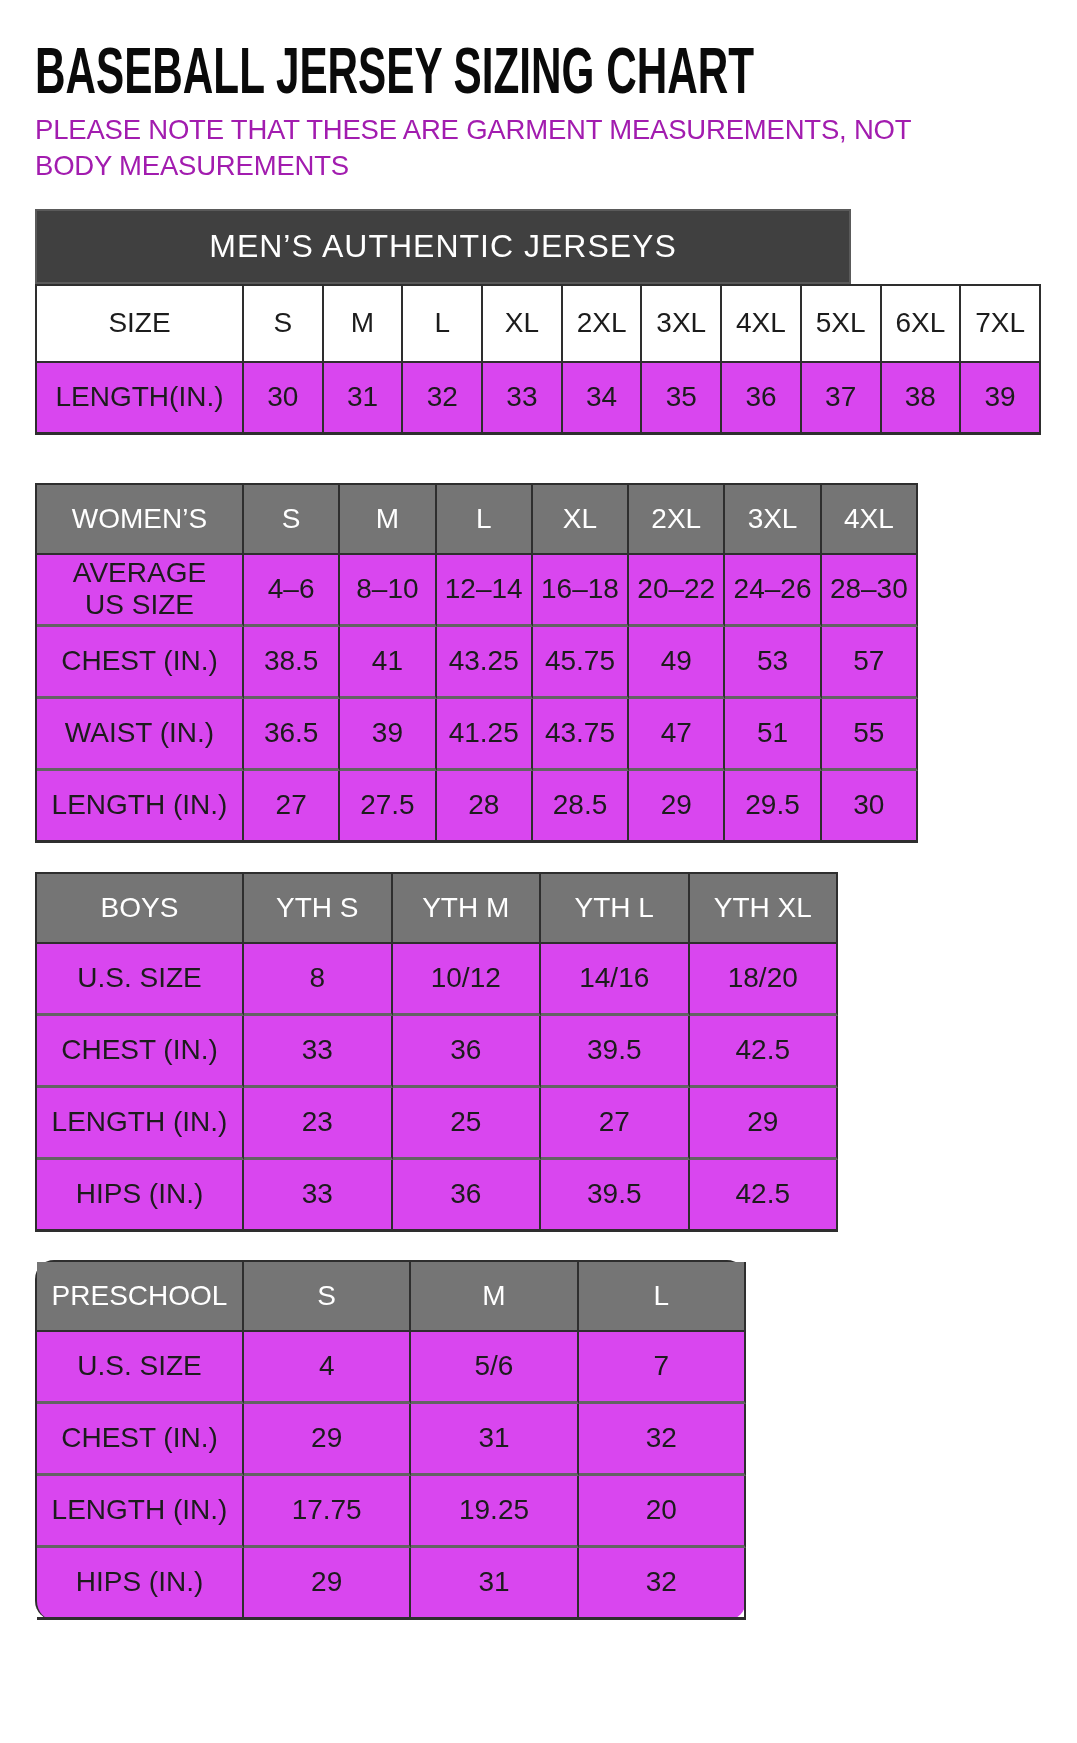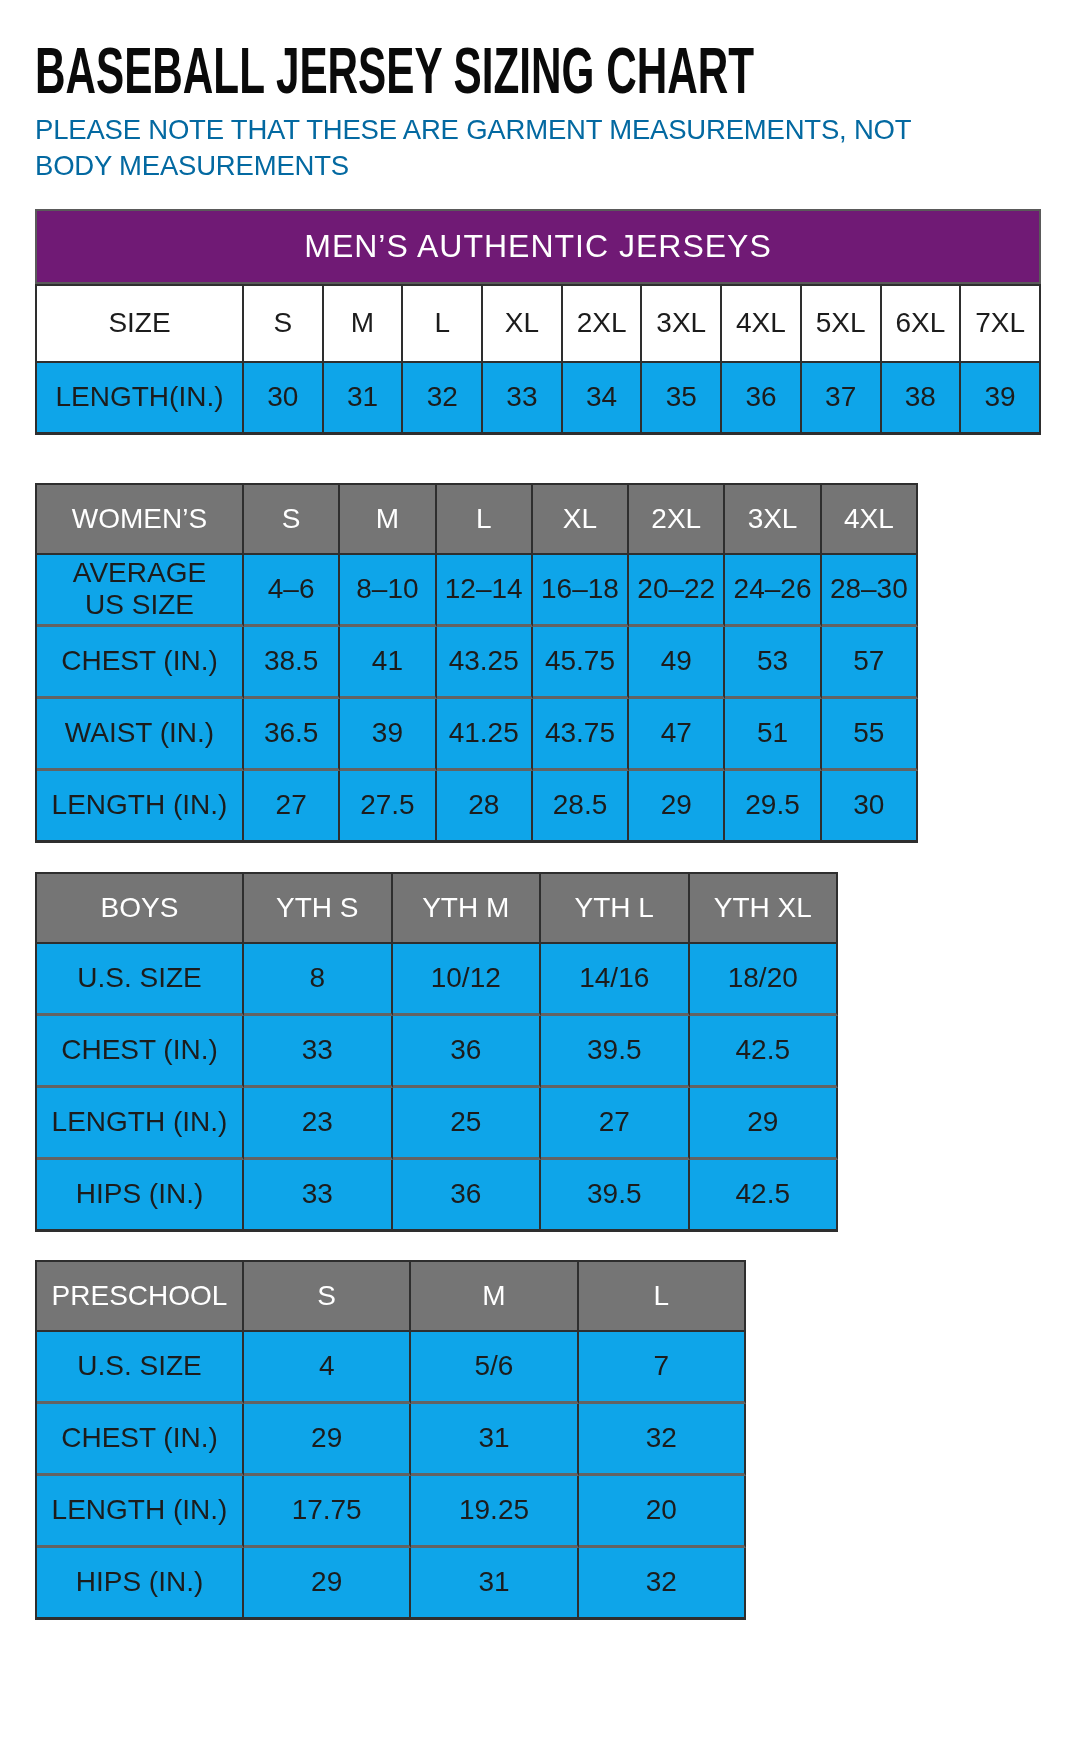"PLEASE NOTE THAT THESE ARE" .note { color: #0369a1 -> #a21caf }
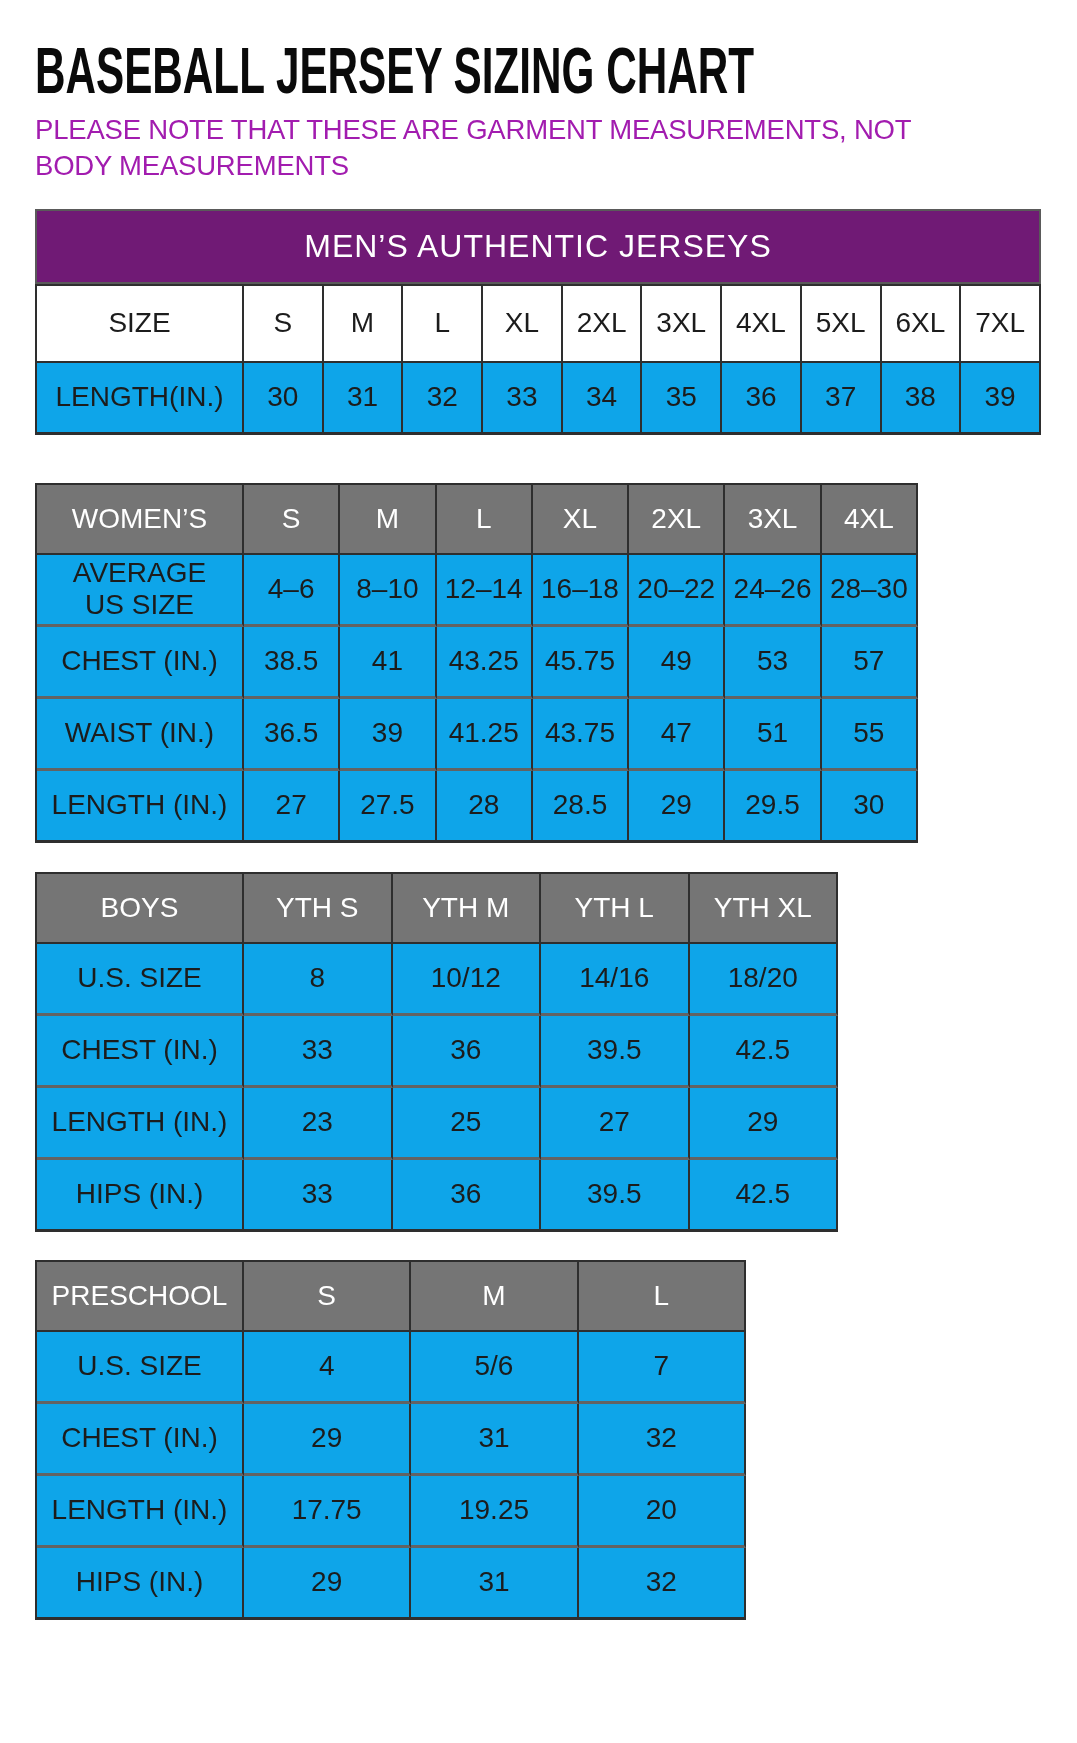"MEN’S AUTHENTIC JERSEYS" .banner { background: #701a75 -> #404040; width: 1006px -> 816px }
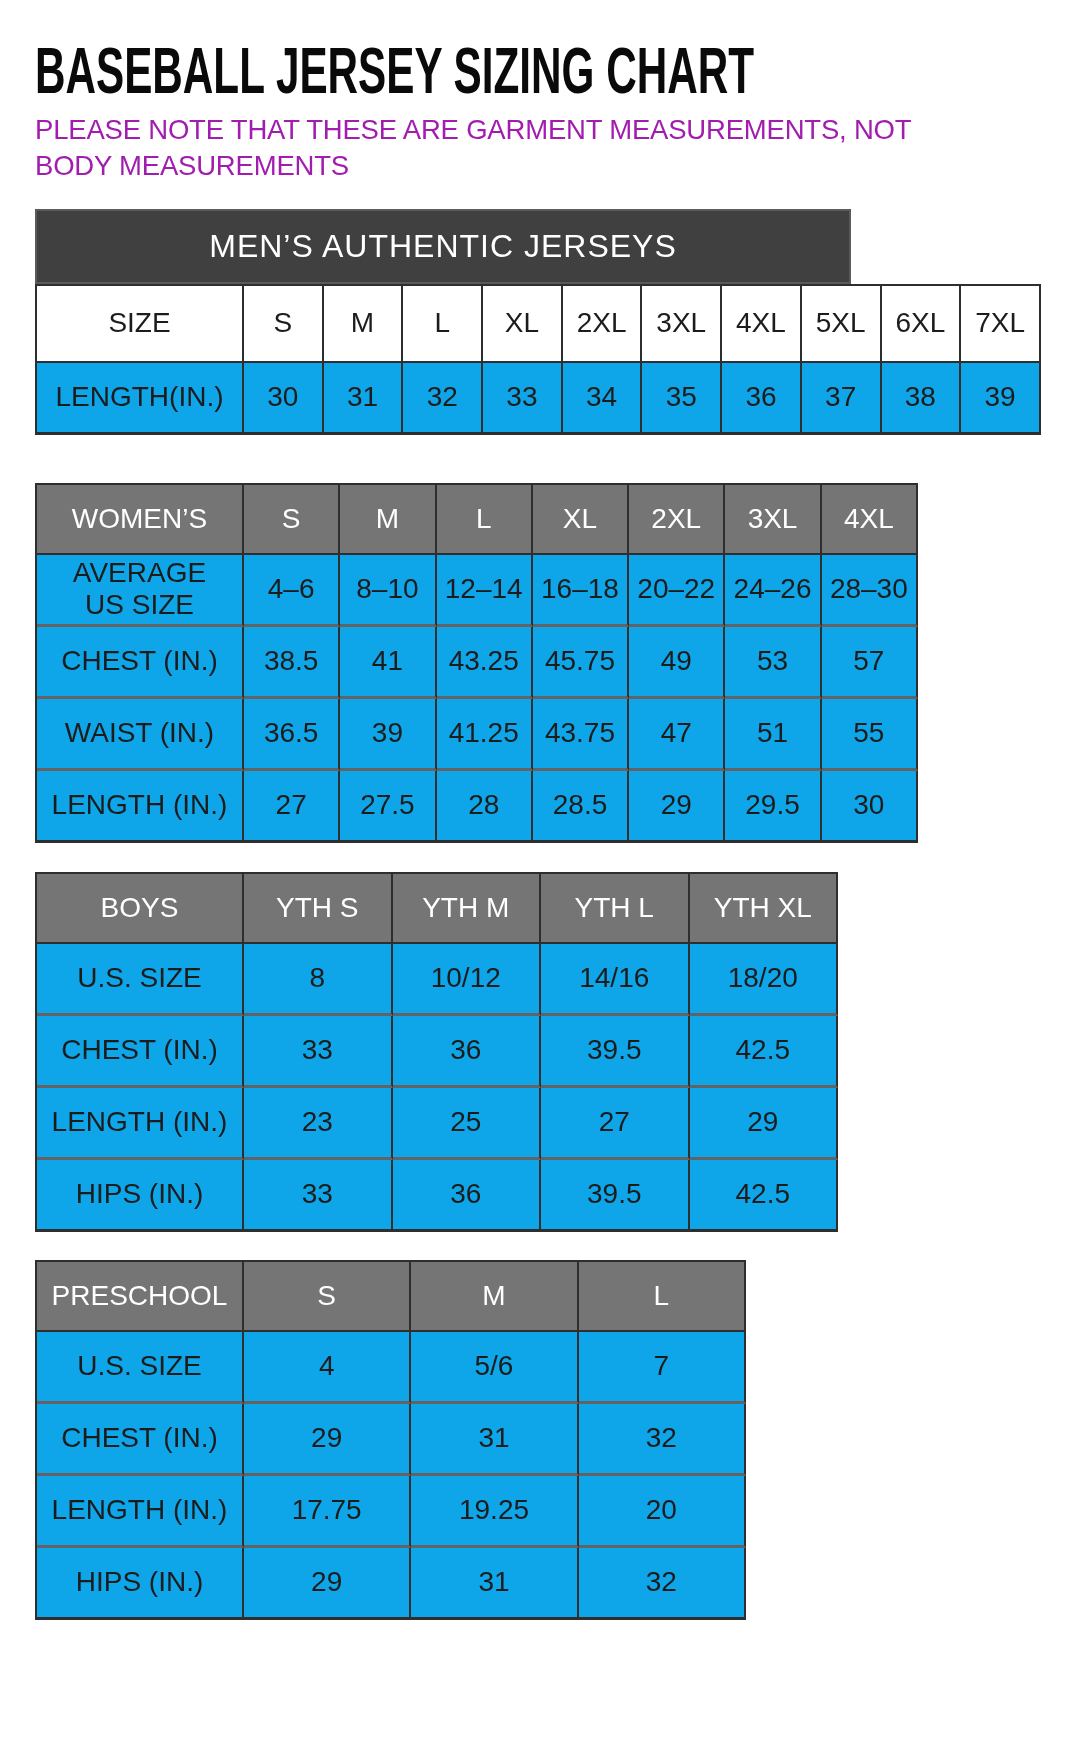"SIZE" .size-table { background: #0ea5e9 -> #d946ef }
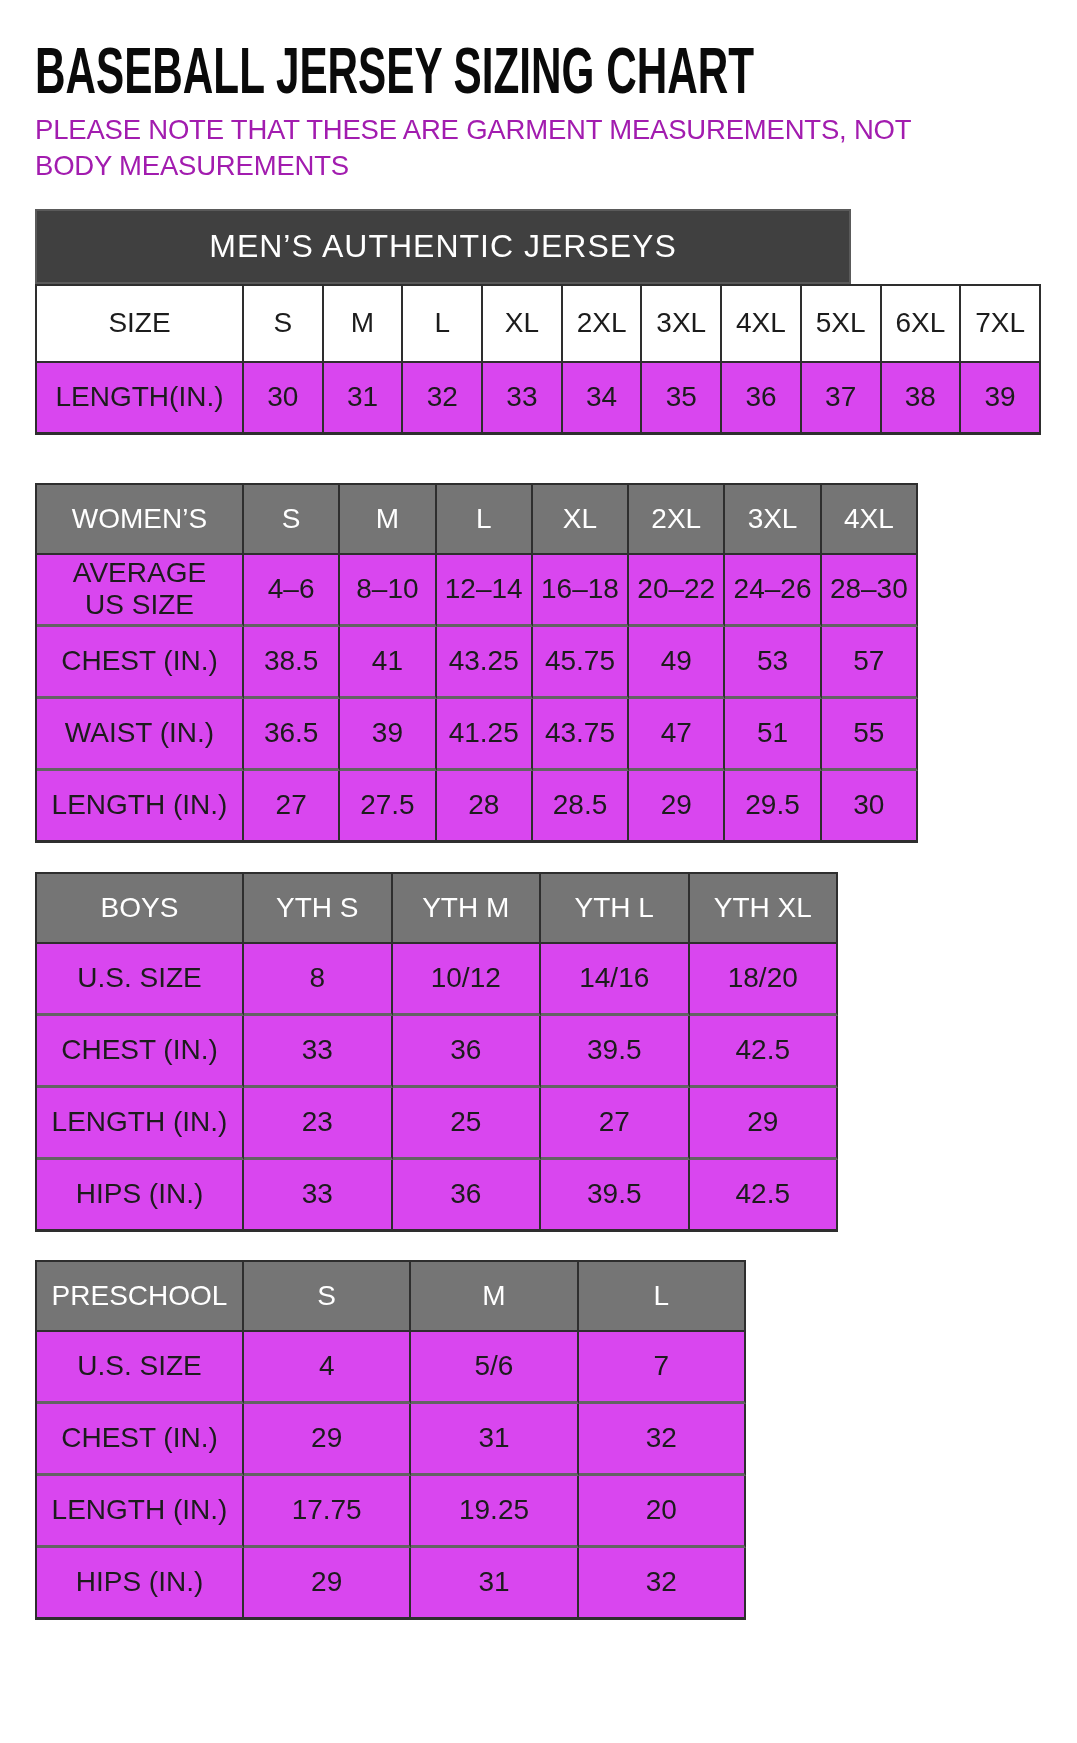"PRESCHOOL" .tbl-preschool { border-radius: none -> 19px }
